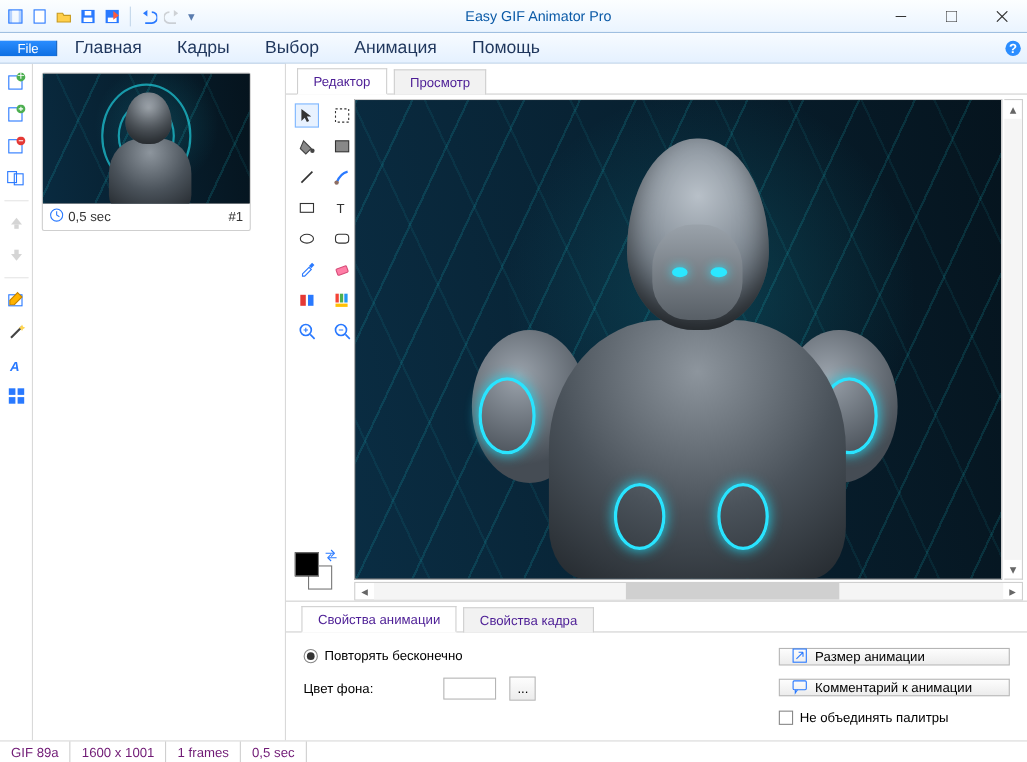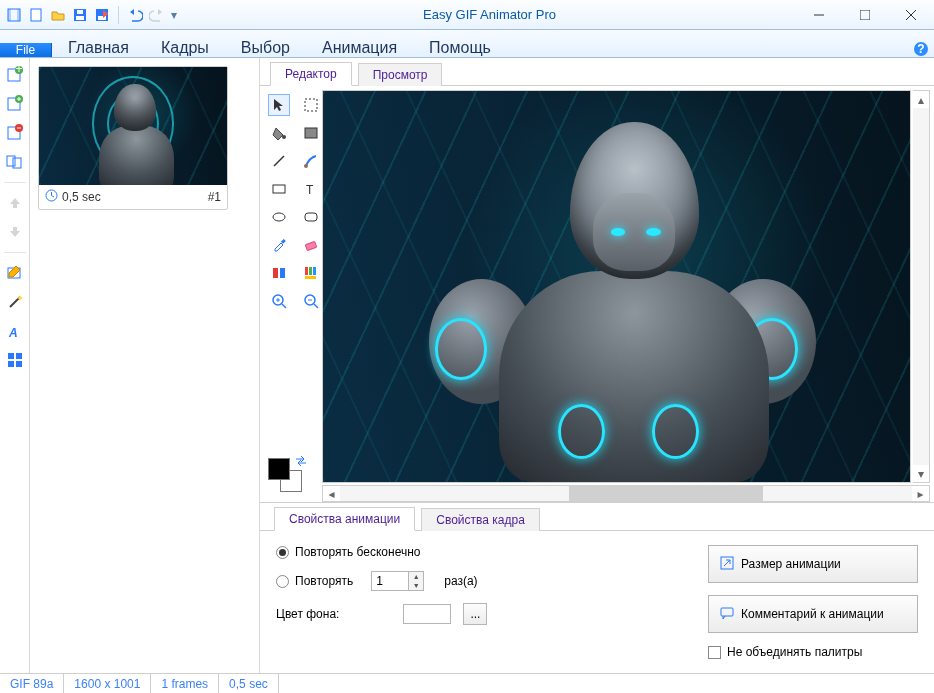"File" .ribbon { align-items: flex-end -> center }
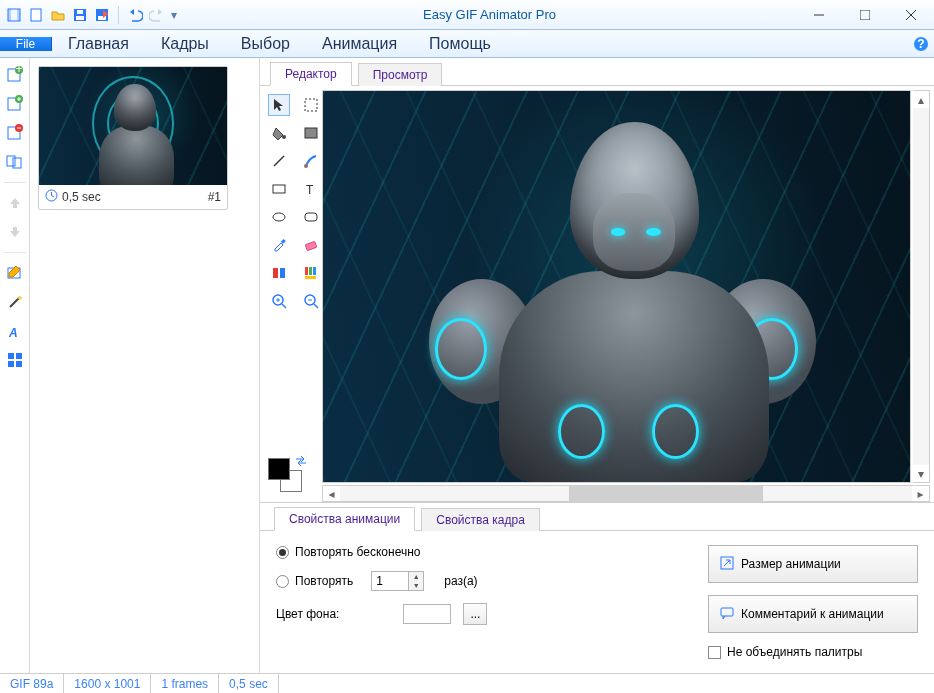"Размер анимации" .btn { height: 38px -> 16px }
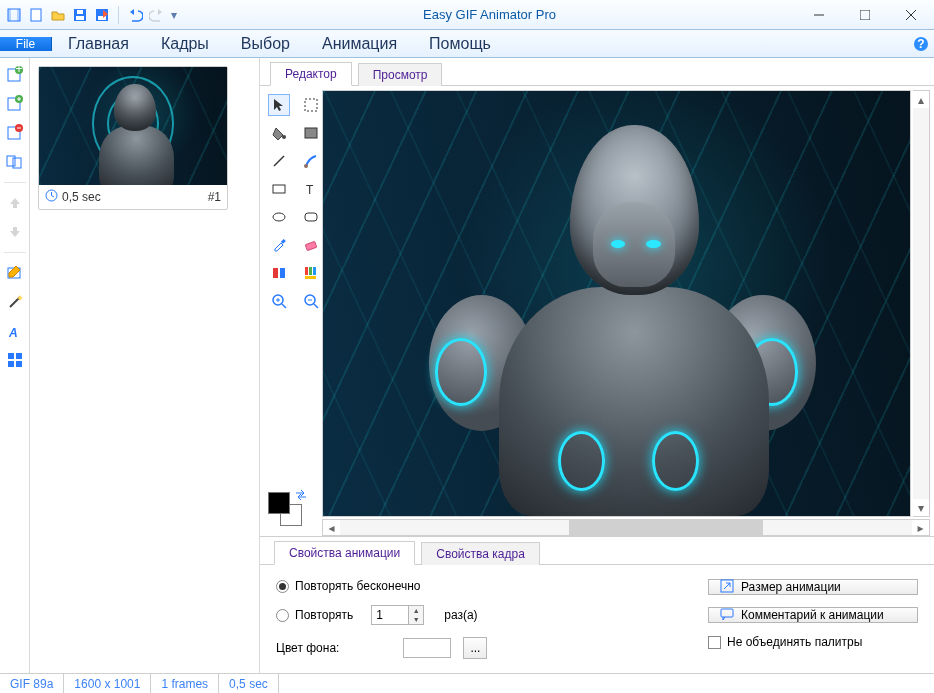"Повторять" div.radiorow { html: <div> <span></span> <span>Повторять</span> <span></span> <span> <input> <span> <div>▲</div> <div>▼</div> </span> </span> <span></span> <span>раз(а)</span> </div> -> none }
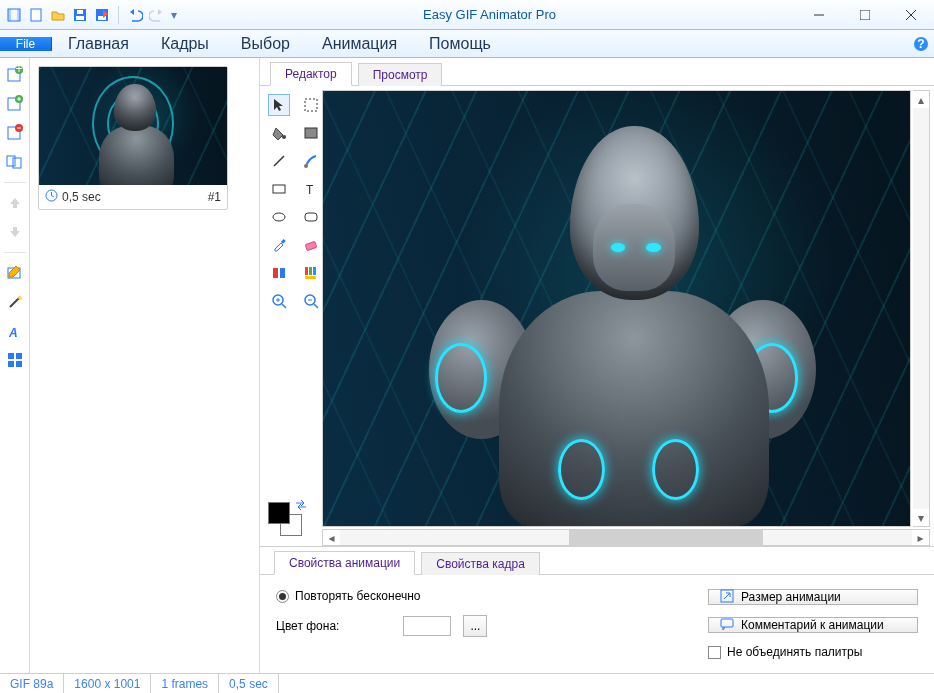"GIF 89a" .statusbar .cell { color: #3b82f6 -> #701a75 }
